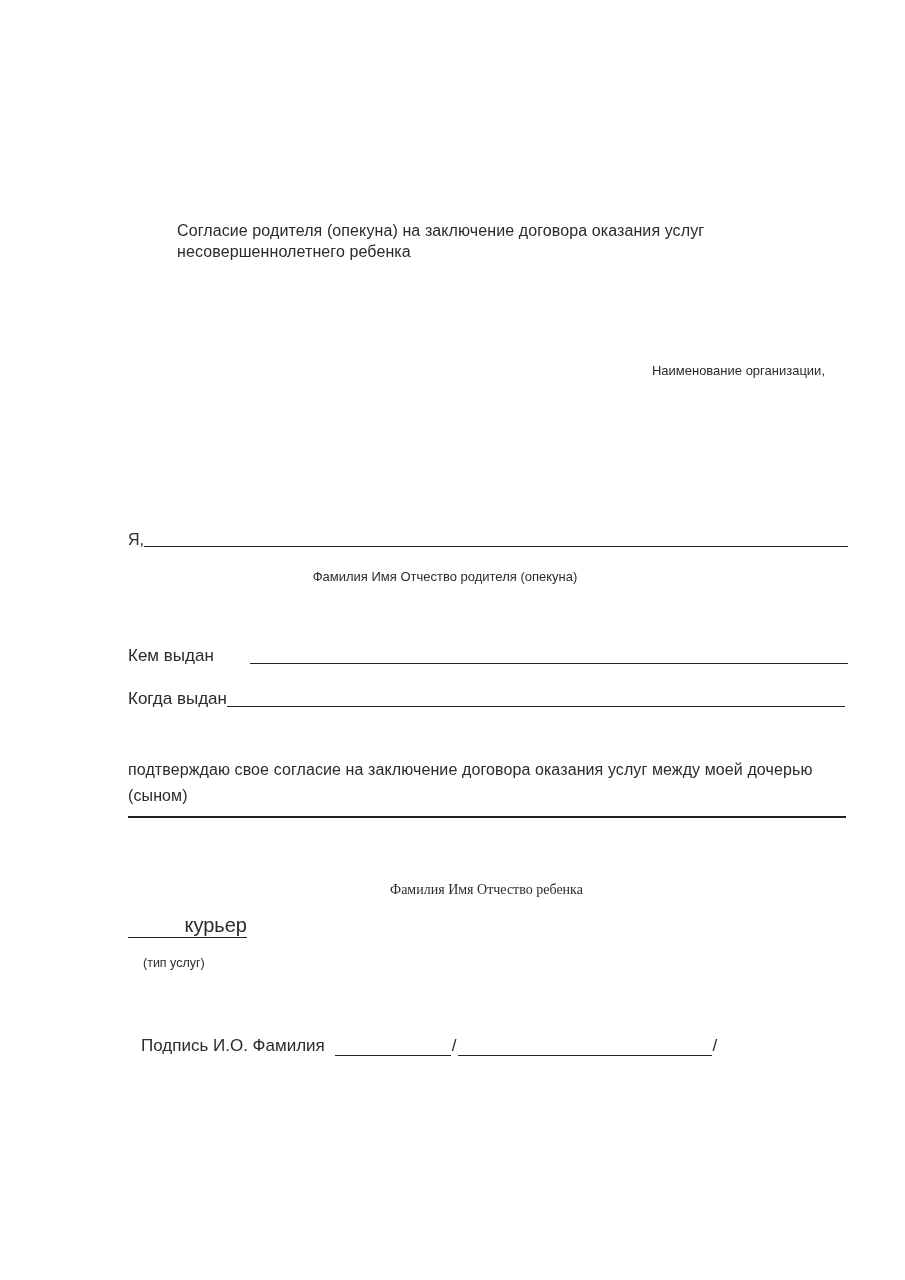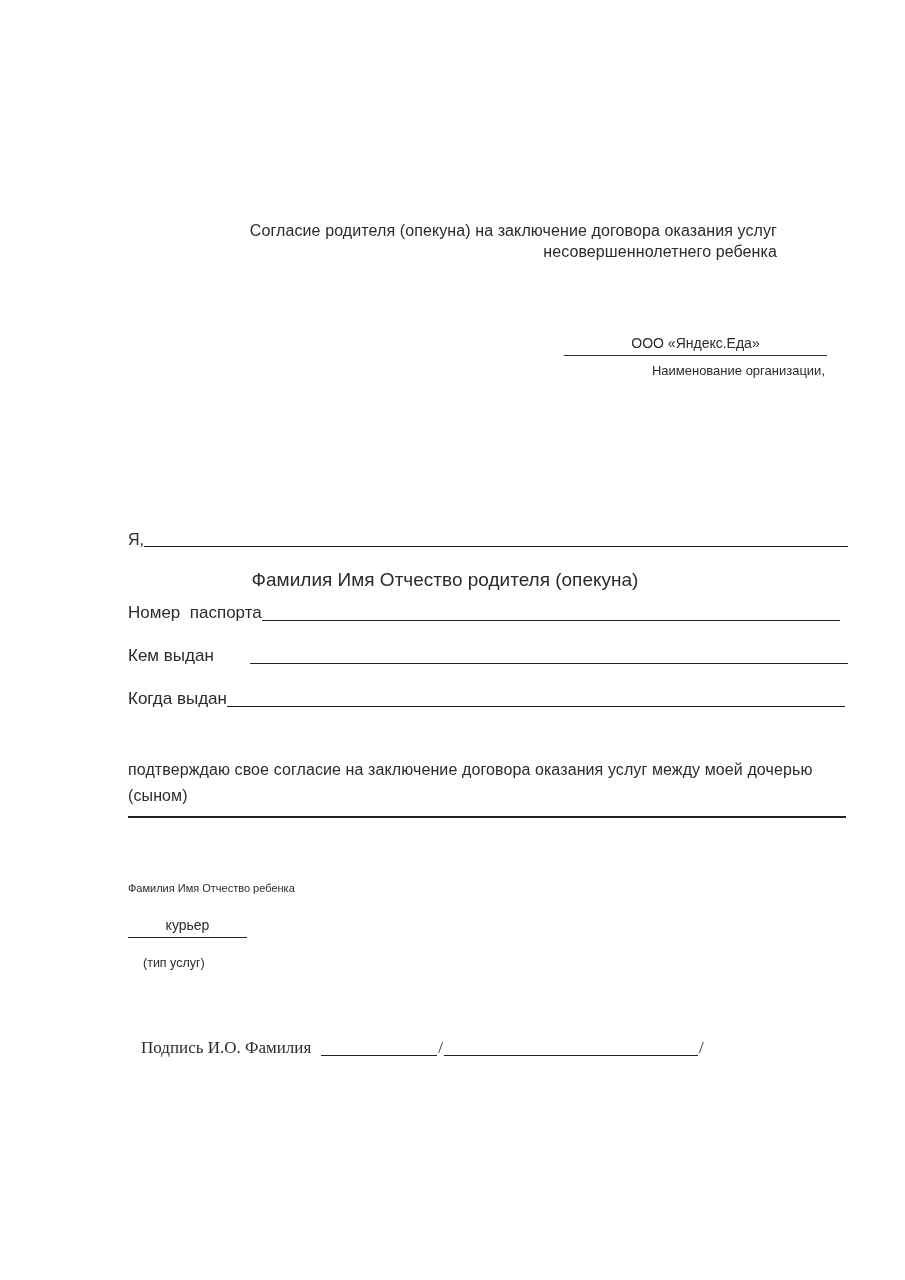"Согласие родителя (опекуна) на" .title { text-align: right -> none }
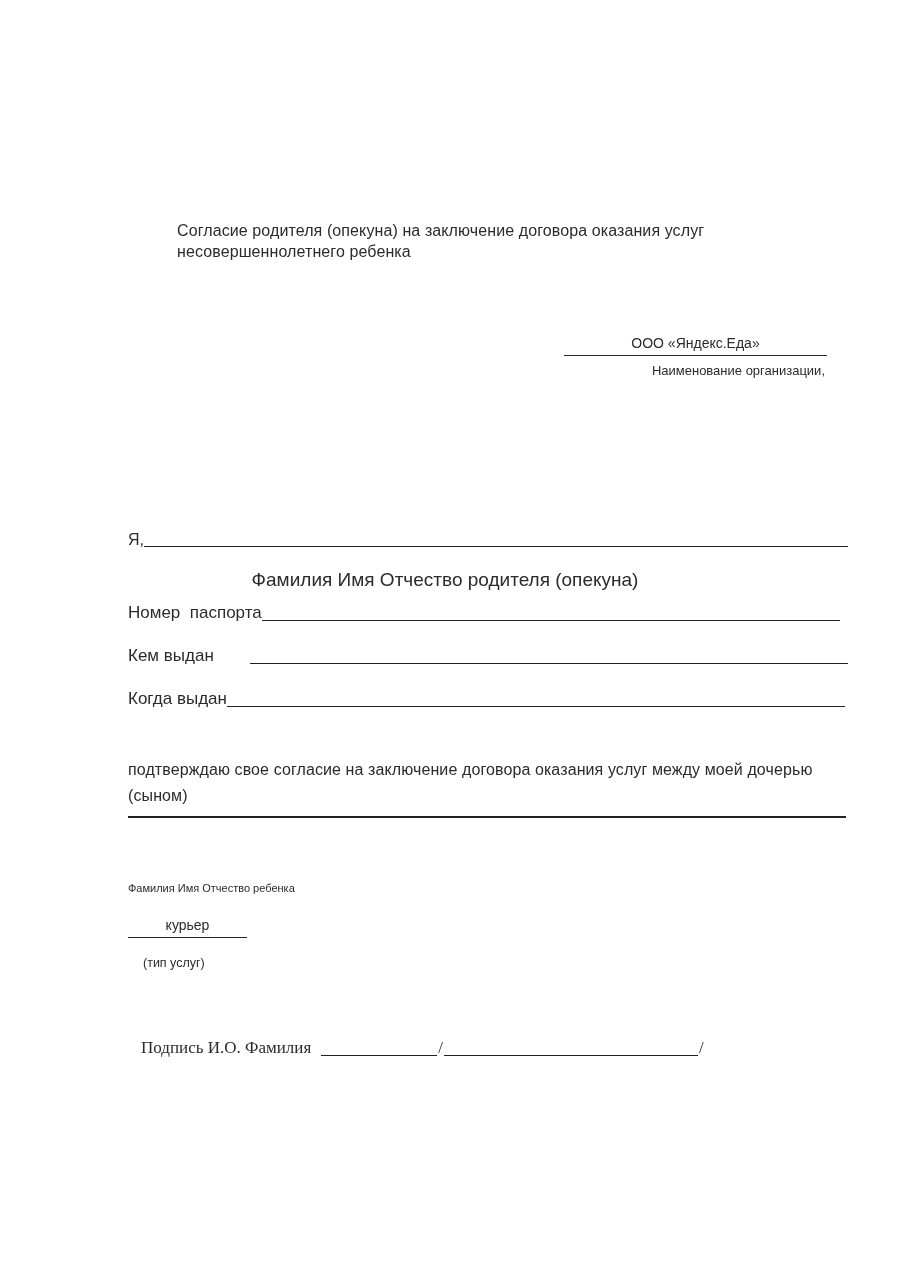"ООО «Яндекс.Еда»" div.abs { html: <div><span>ООО «Яндекс.Еда»</span></div> -> none }
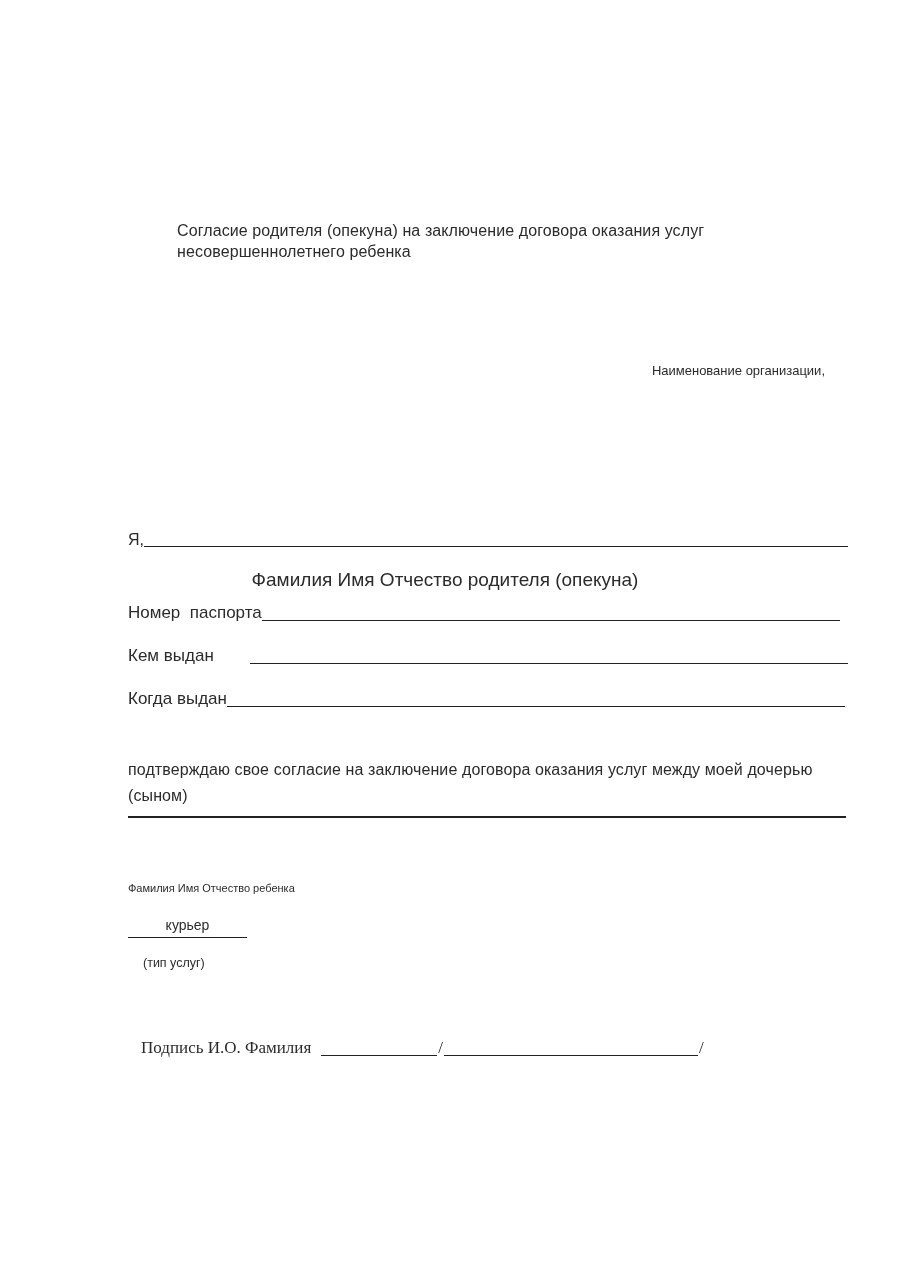"Фамилия Имя Отчество родителя (опекуна)" .caption-parent { font-size: 19px -> 13px }
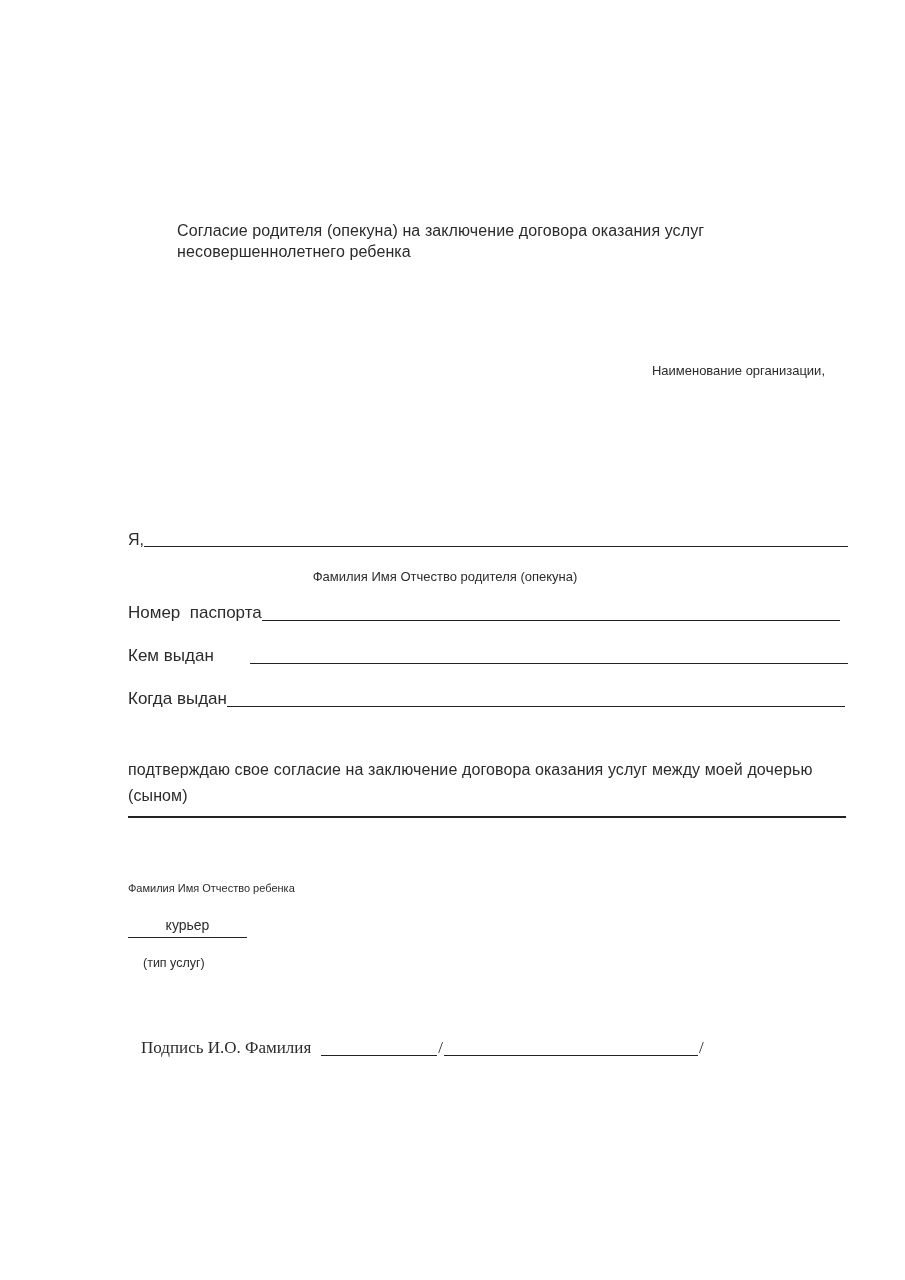"Номер паспорта" div.abs { html: <div> <span>Номер паспорта</span> <span></span> </div> -> none }
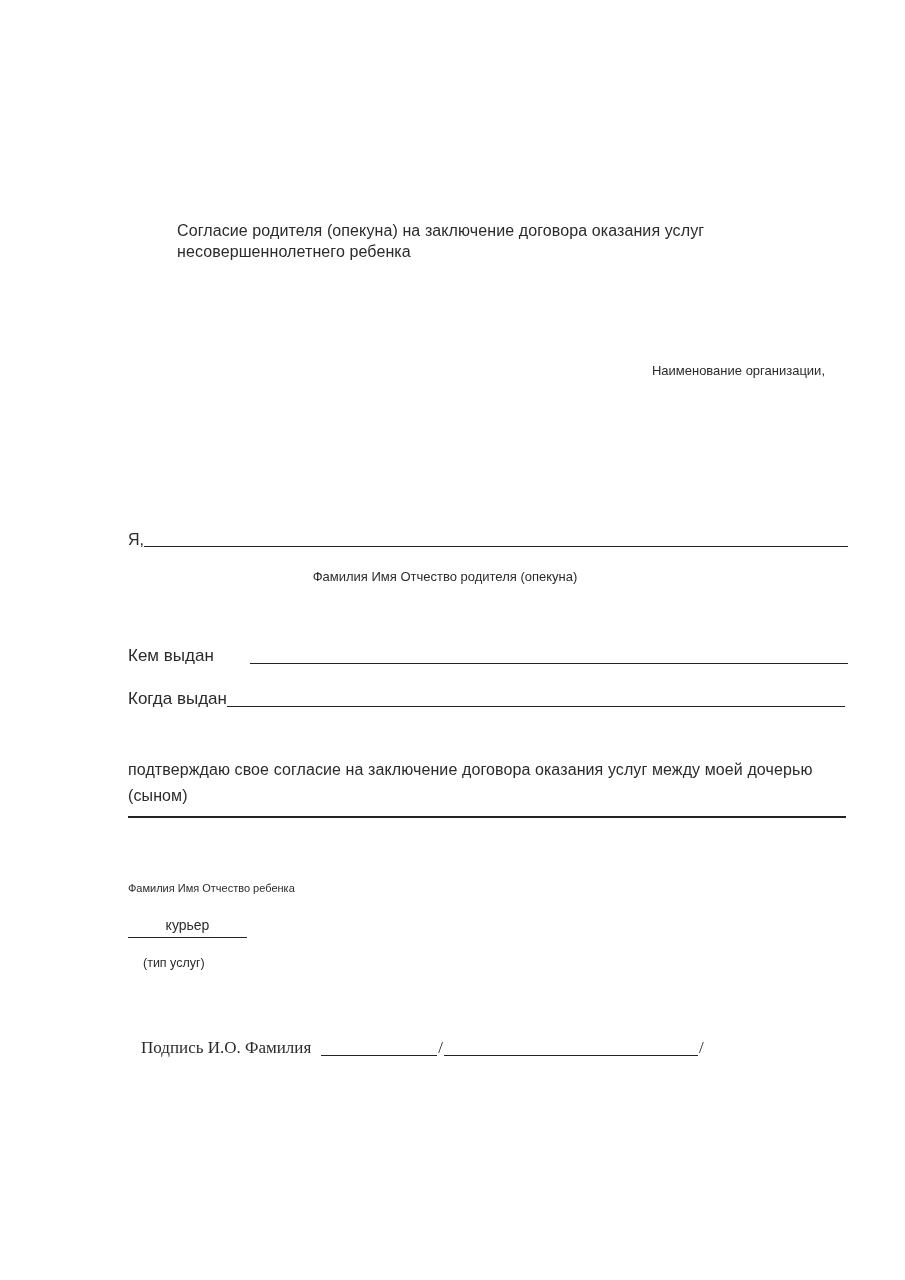"Фамилия Имя Отчество ребенка" .caption-child { font-family: none -> Liberation Serif, serif; font-size: 11px -> 14px; text-align: left -> center }
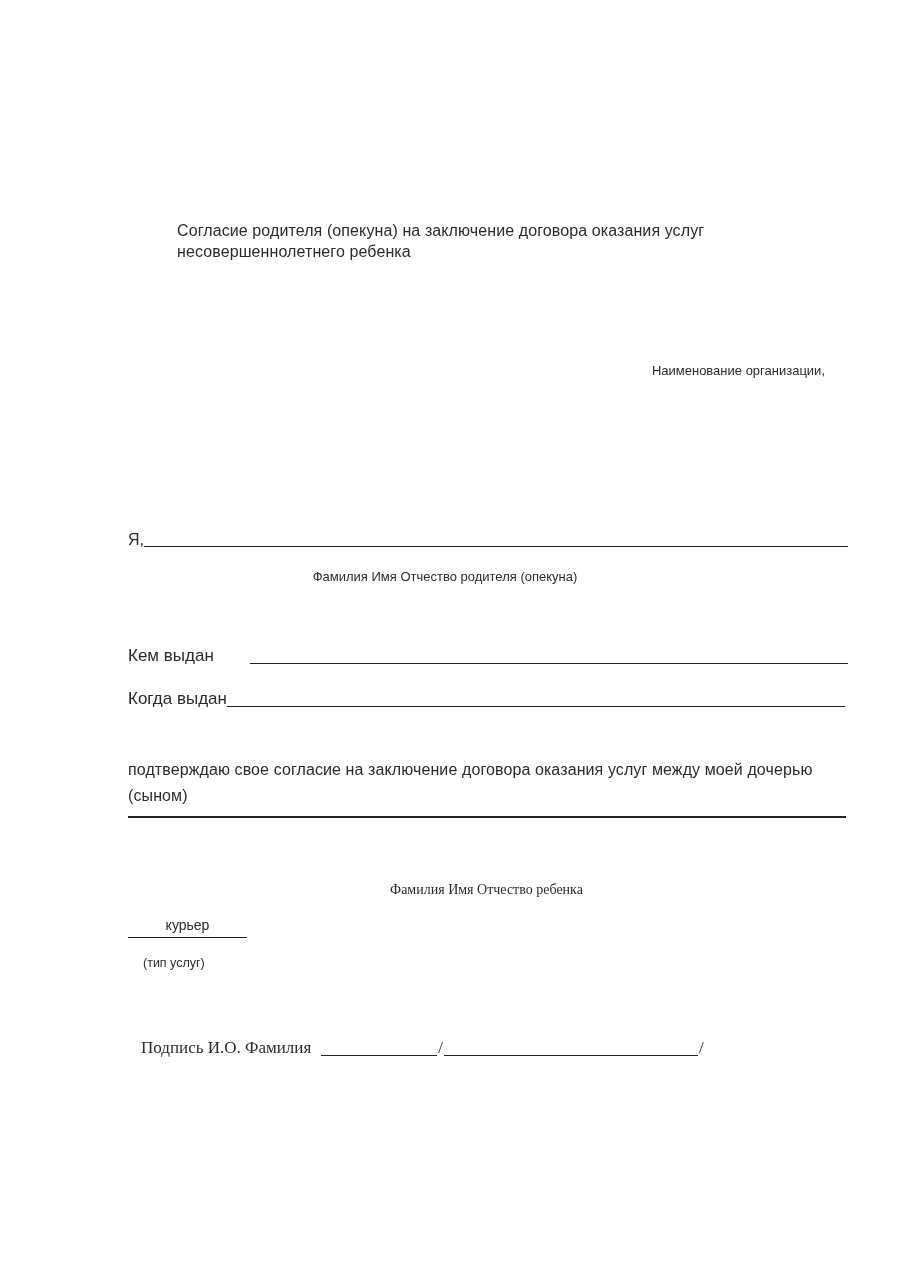"курьер" .service-field { font-size: 14px -> 20px; text-align: center -> right }
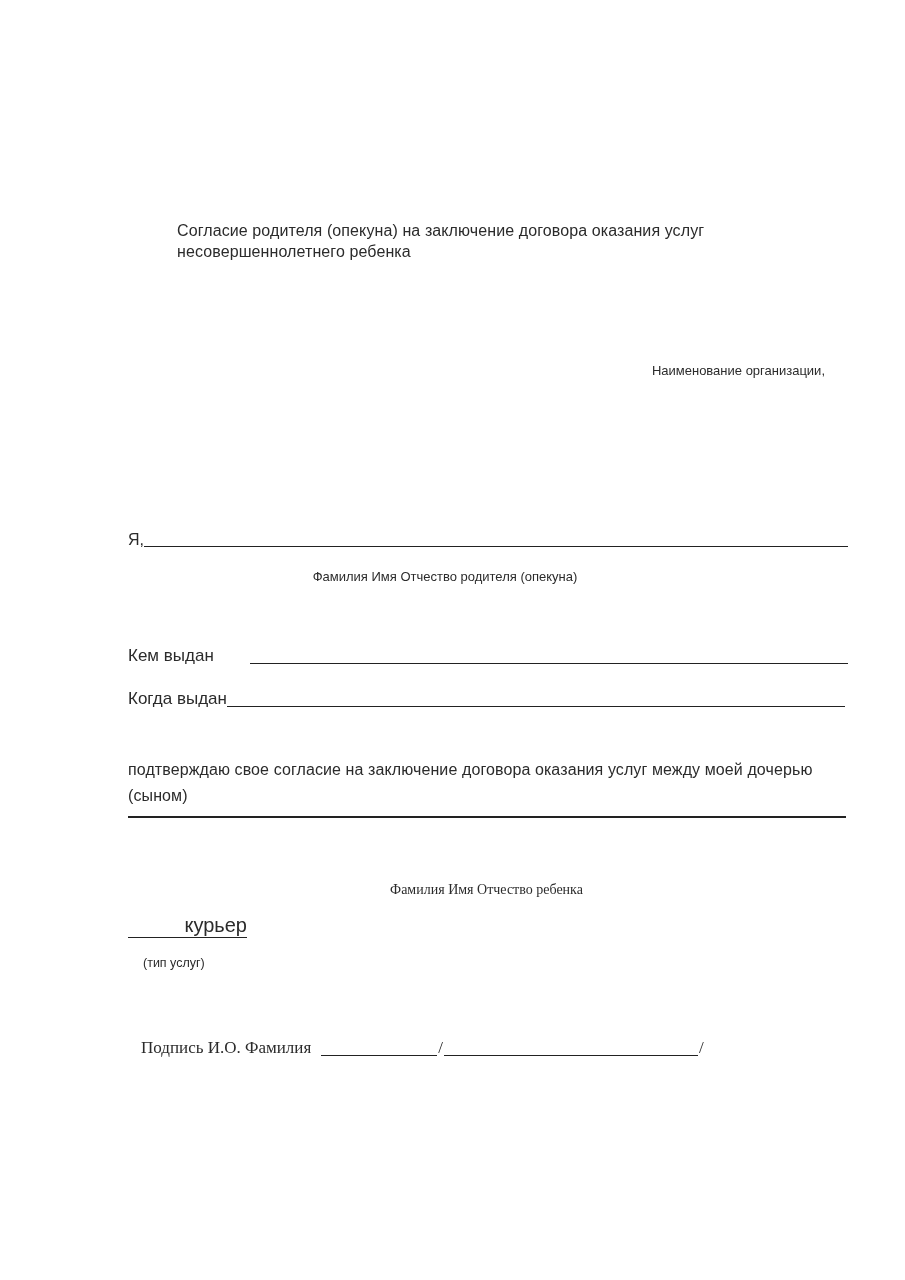"Подпись И.О. Фамилия" .row-signature { align-items: flex-end -> none; font-family: Liberation Serif, serif -> none }
